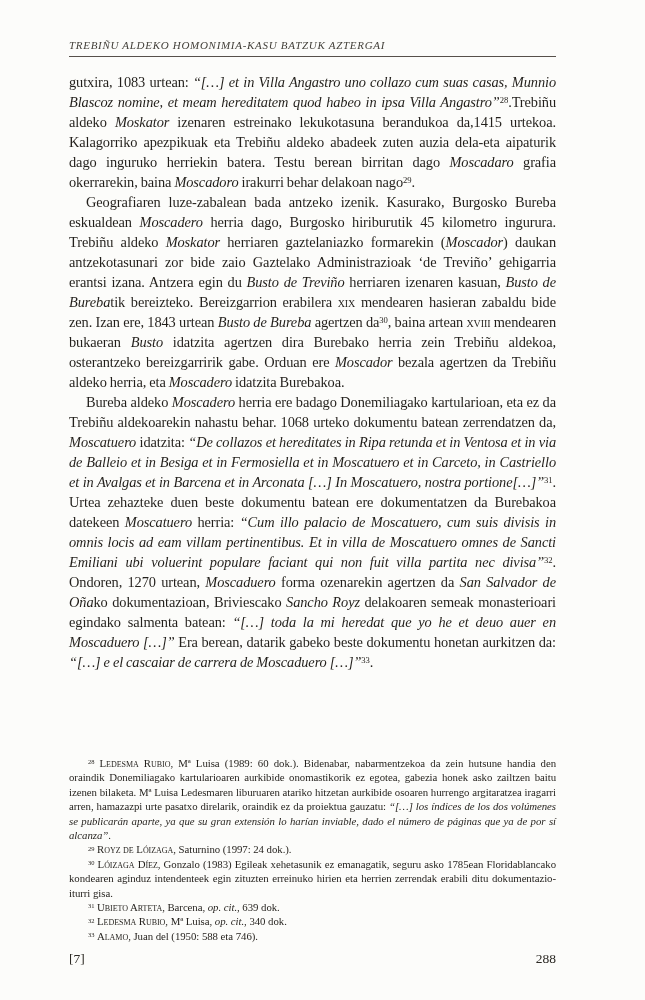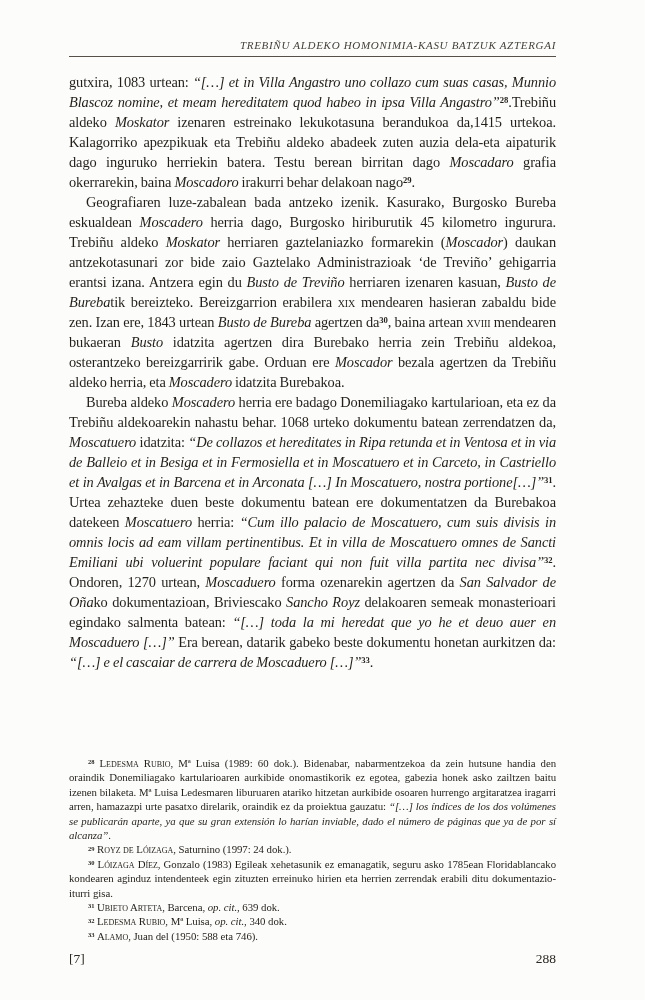"TREBIÑU ALDEKO HOMONIMIA-KASU BATZUK" .running-head-wrap { text-align: right -> left }
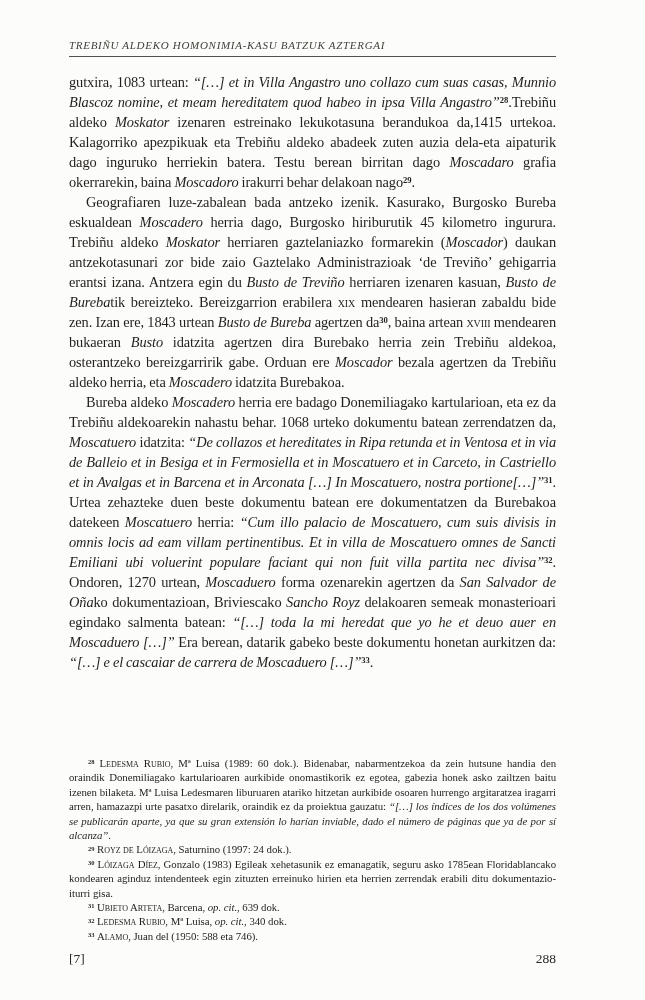"28" sup.fnref { font-weight: bold -> none }
